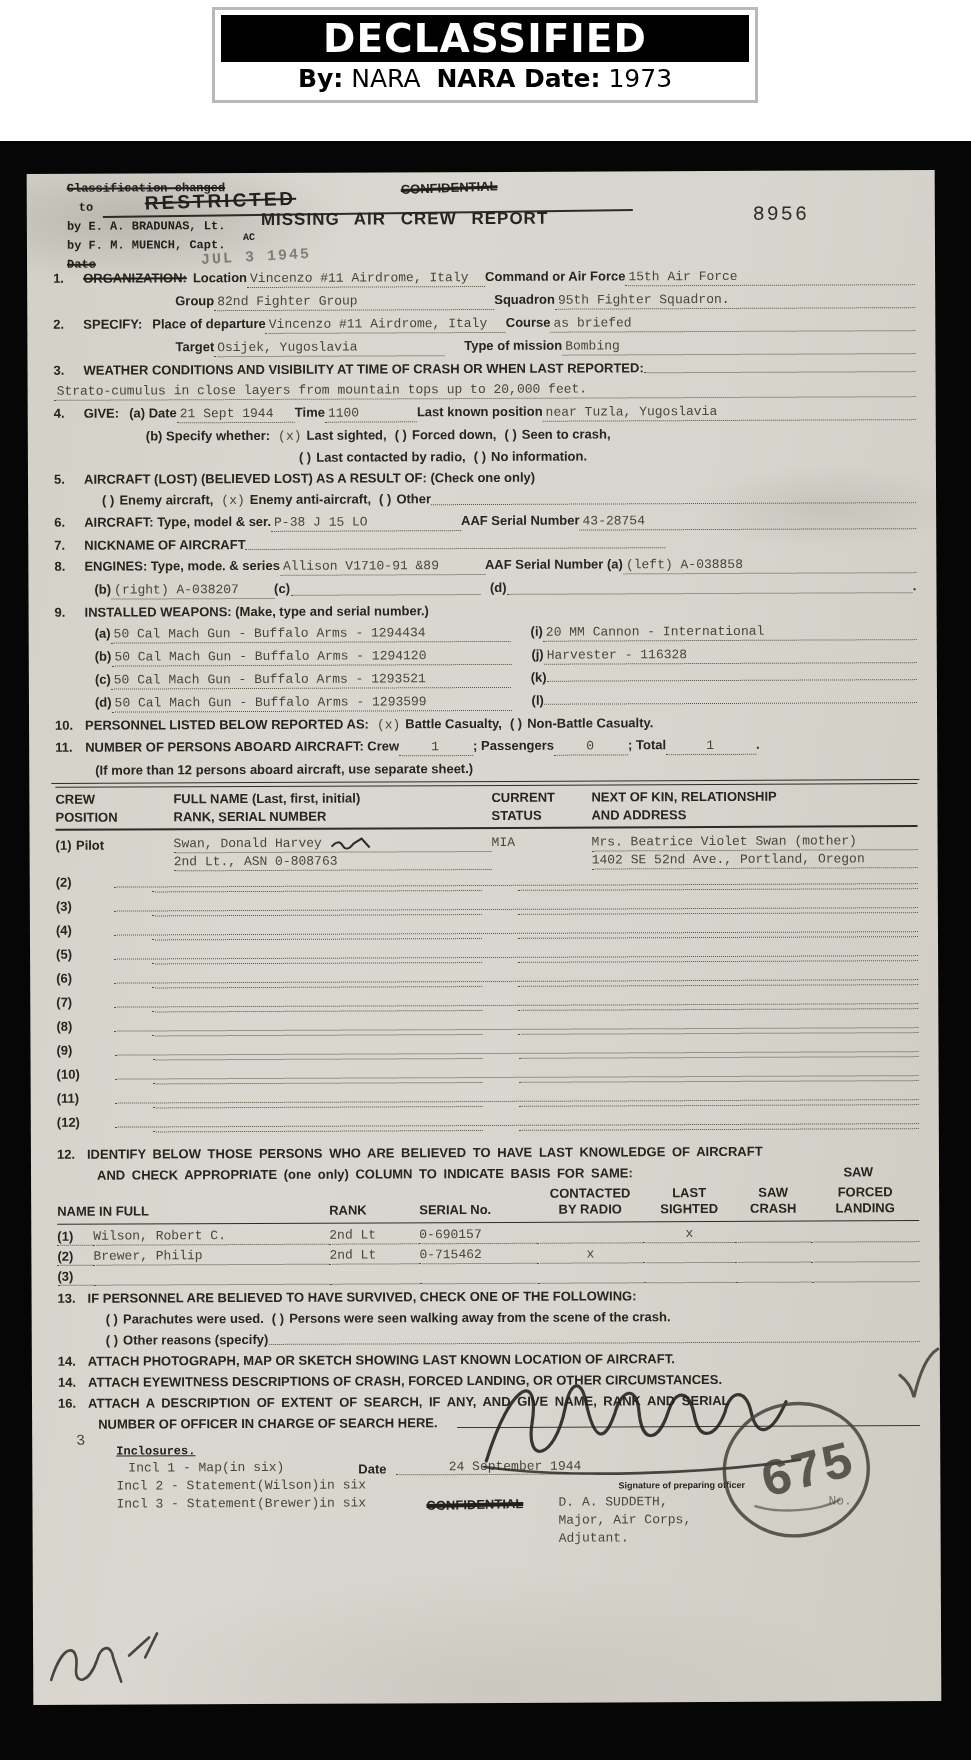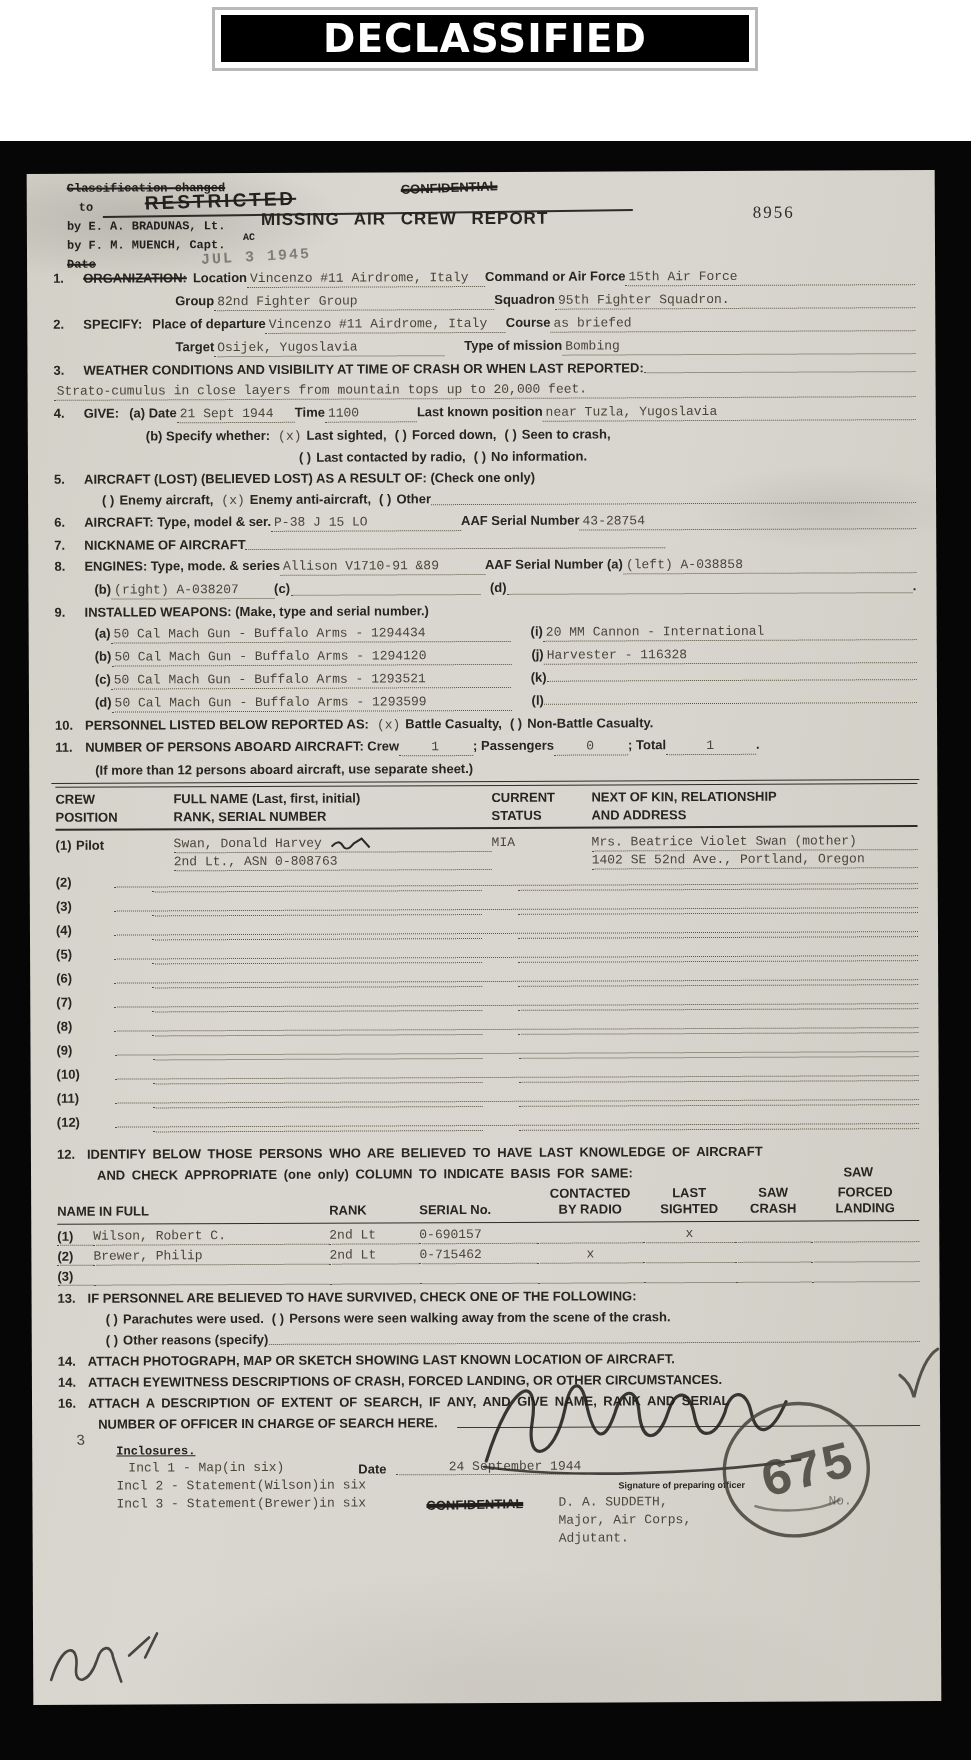"By: NARA NARA Date: 1973" div.banner-line { html: none -> <div> <b>By:</b> <span>NARA</span>&nbsp; <b>NARA Date:</b> <span>1973</span> </div> }
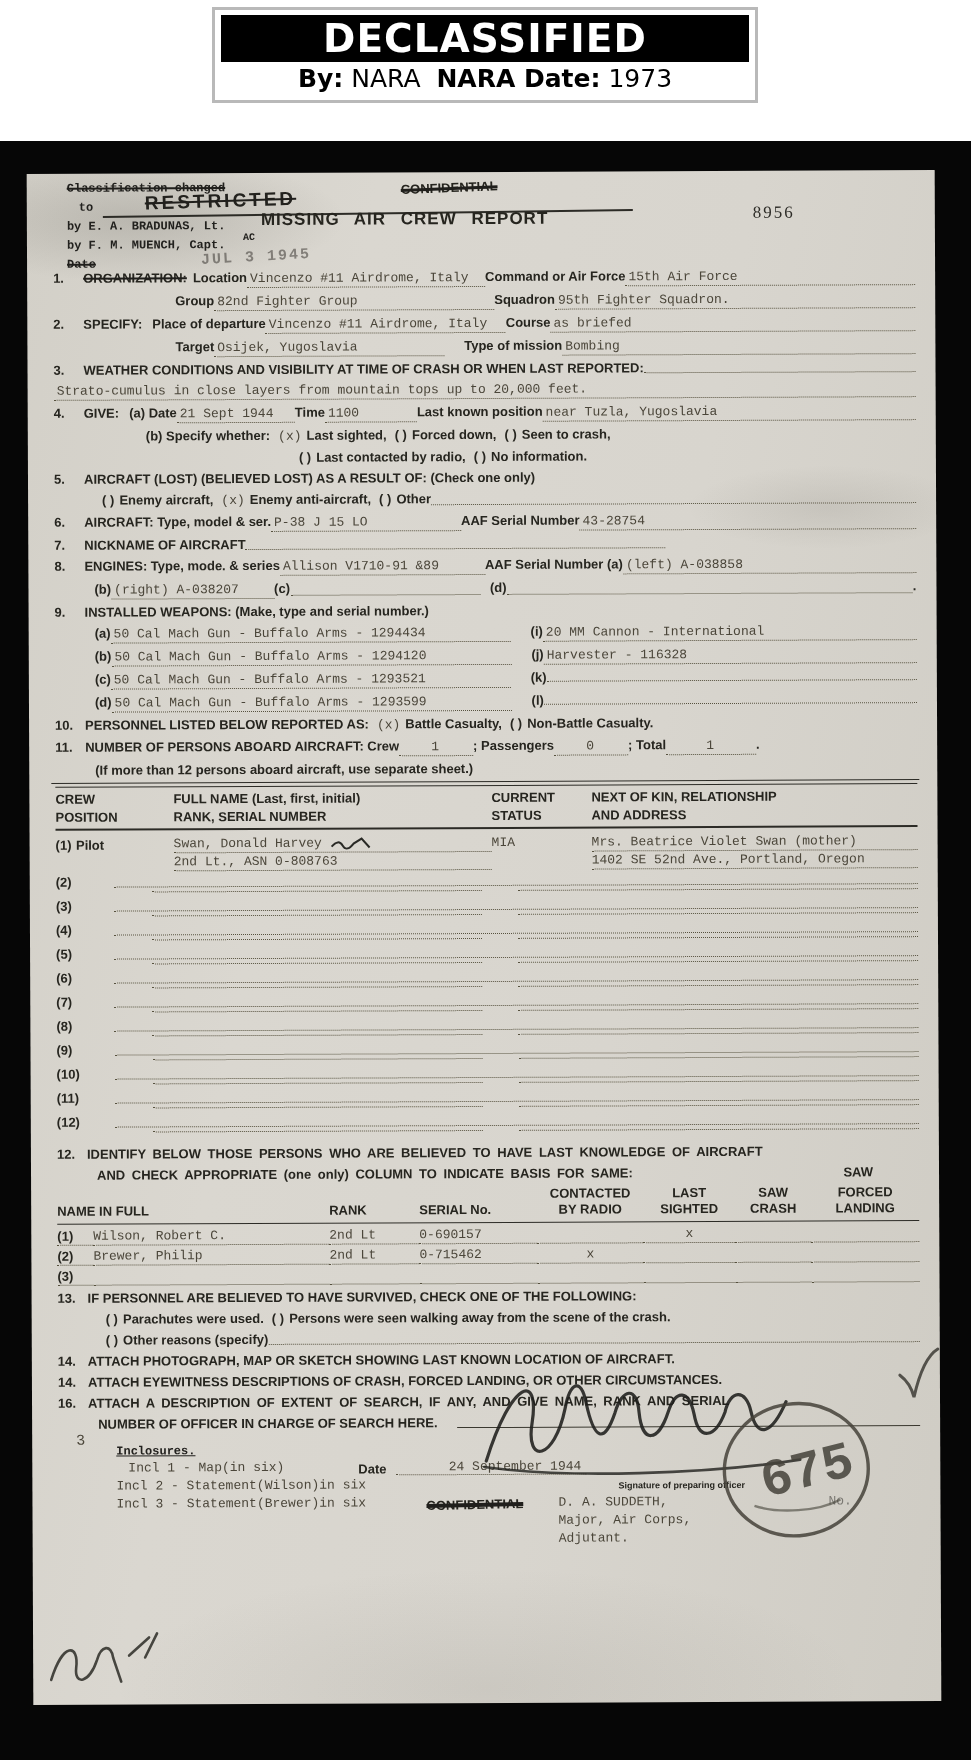"8956" .fnum { font-family: Liberation Serif, serif -> Liberation Mono, monospace; font-size: 17px -> 20px }
